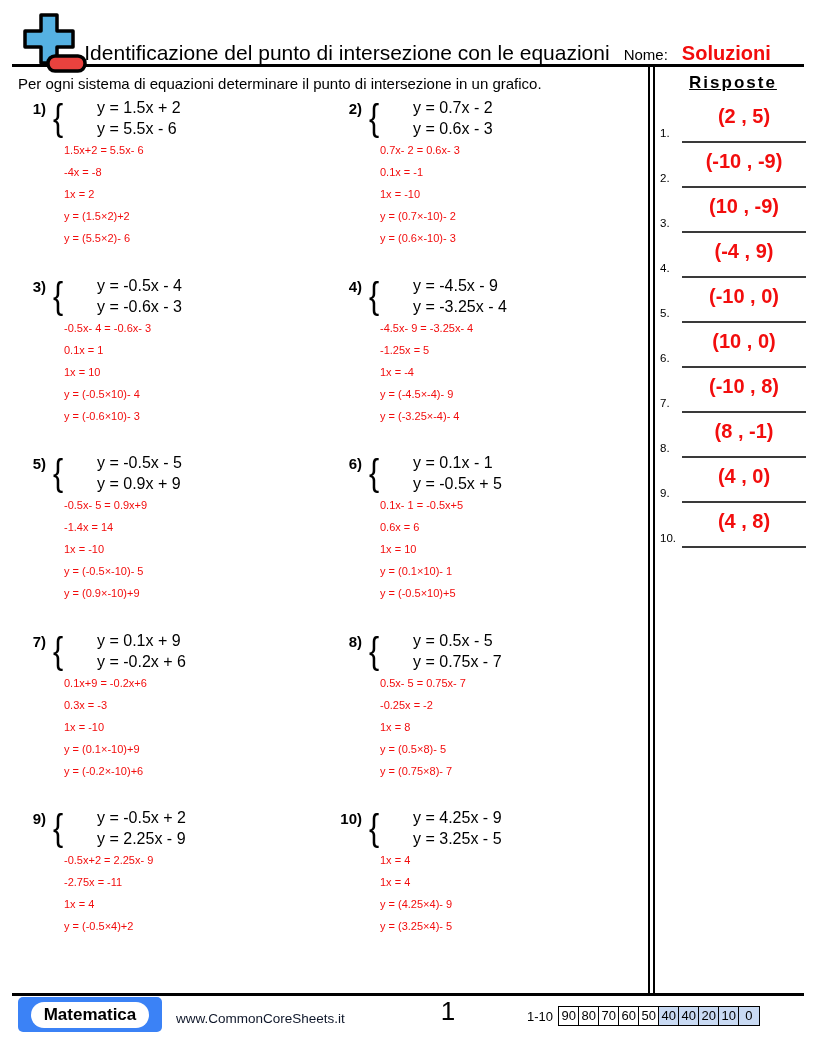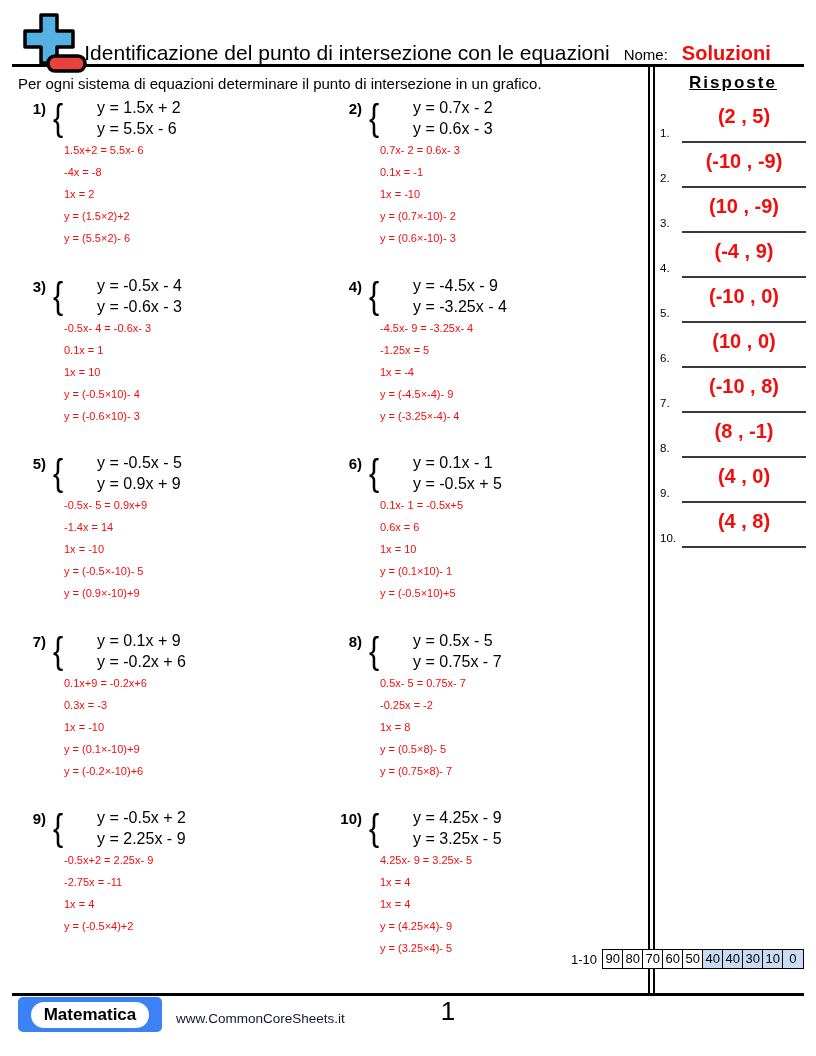"4.25x- 9 = 3.25x- 5" div { html: <div>4.25x- 9 = 3.25x- 5</div> -> none }
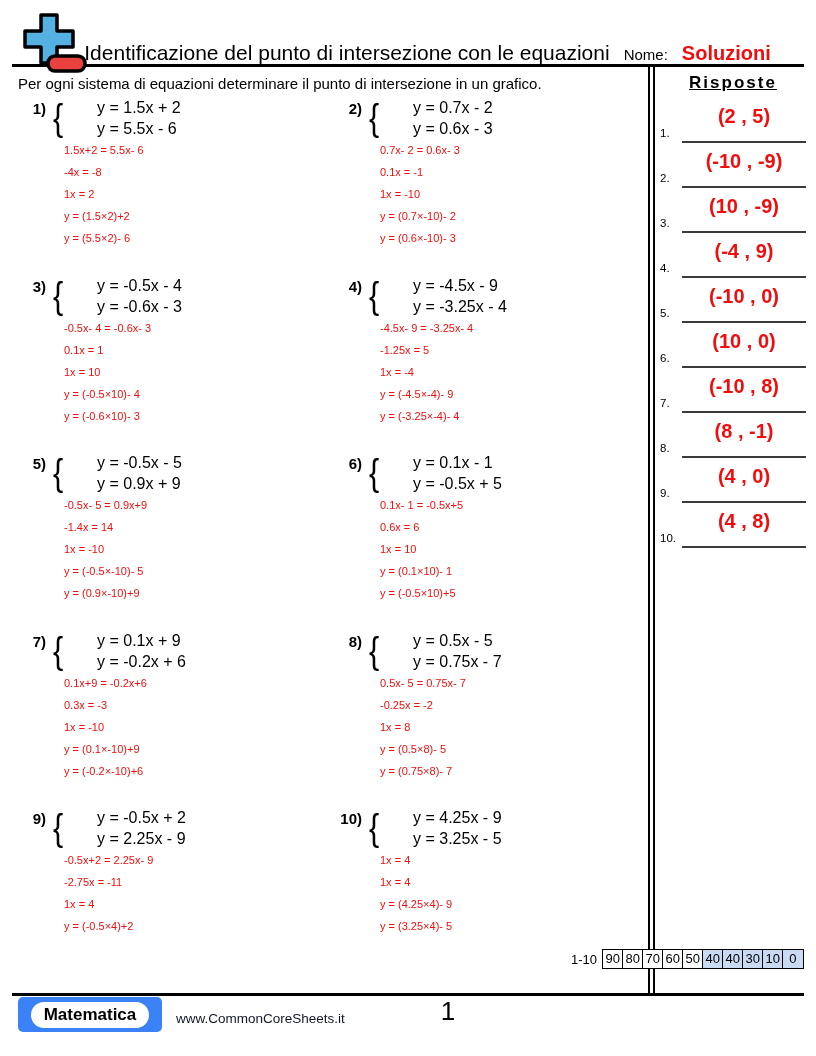"1-10" .score { margin-left: 44px -> none; top: 949px -> 1006px }
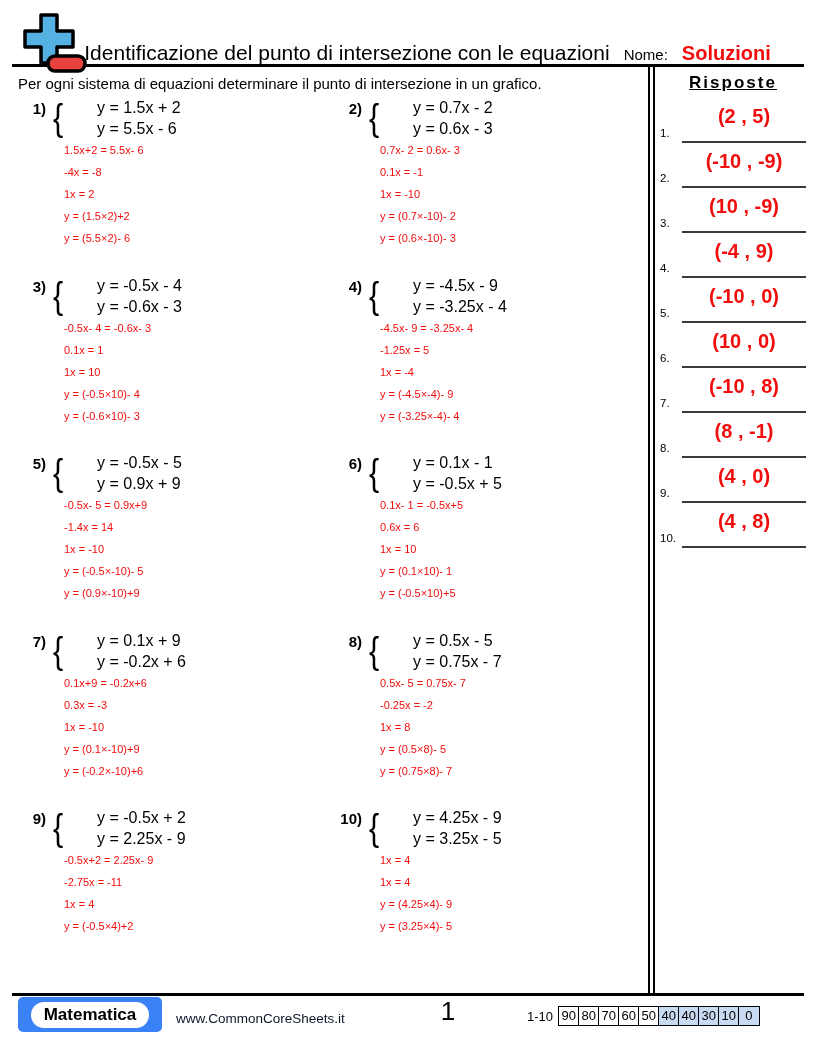"30" span.score-cell { text: 30 -> 20 }
